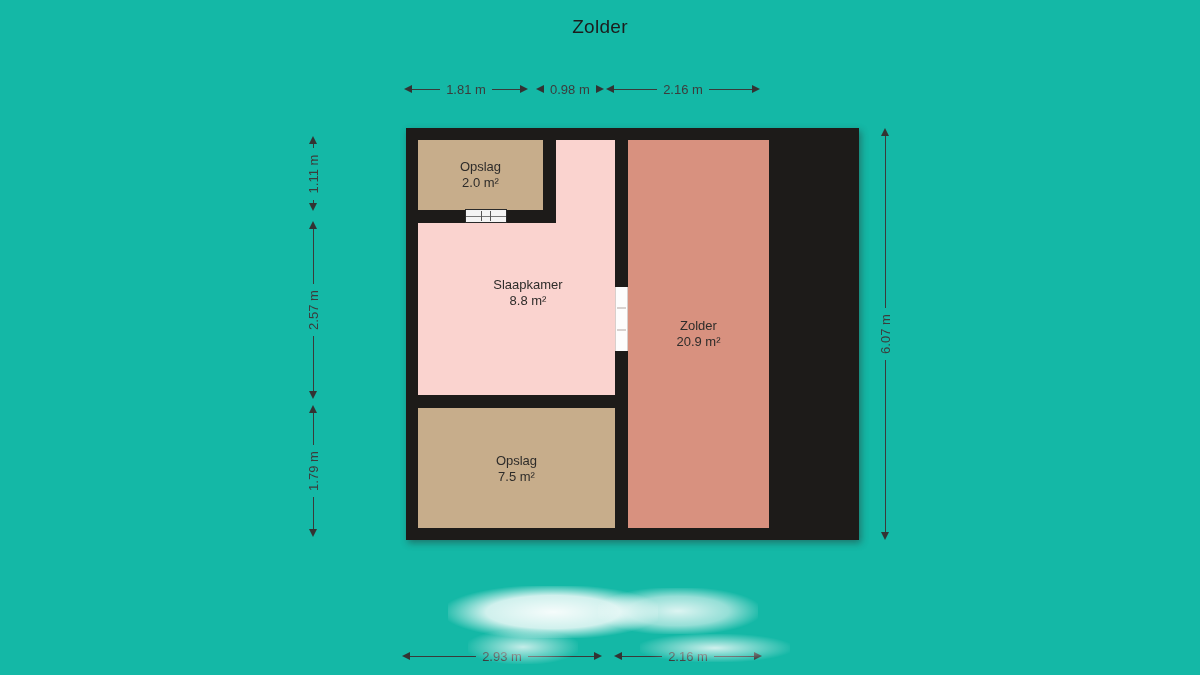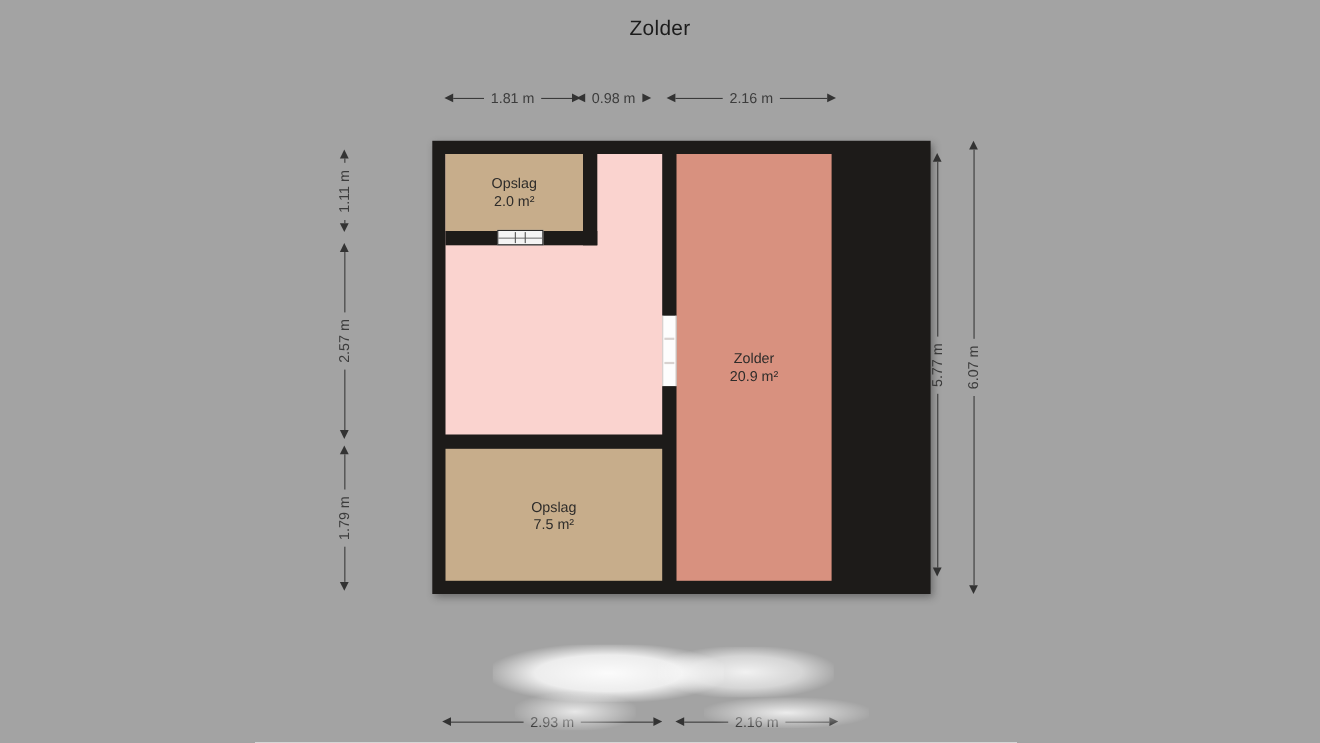"Zolder" .stage { background: #a3a3a3 -> #14b8a6 }
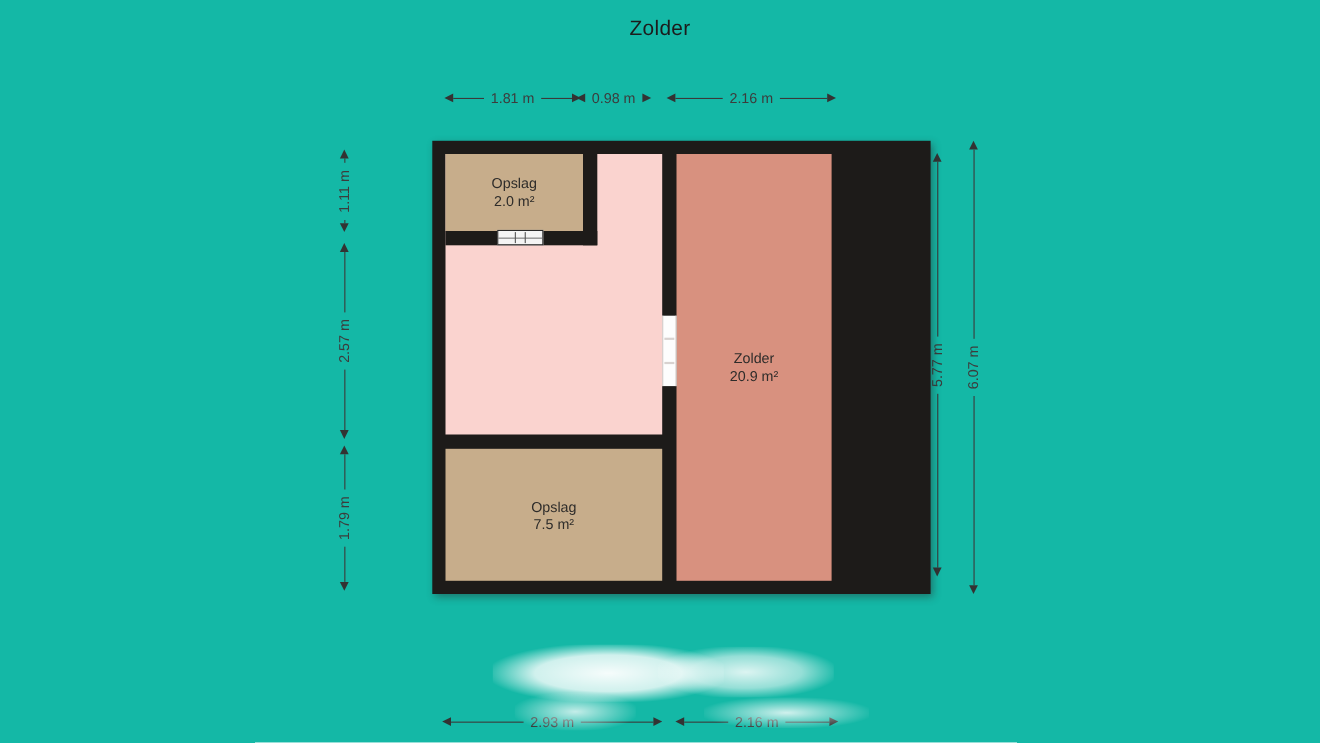"0.98 m" div.dim { left: 524px -> 536px }
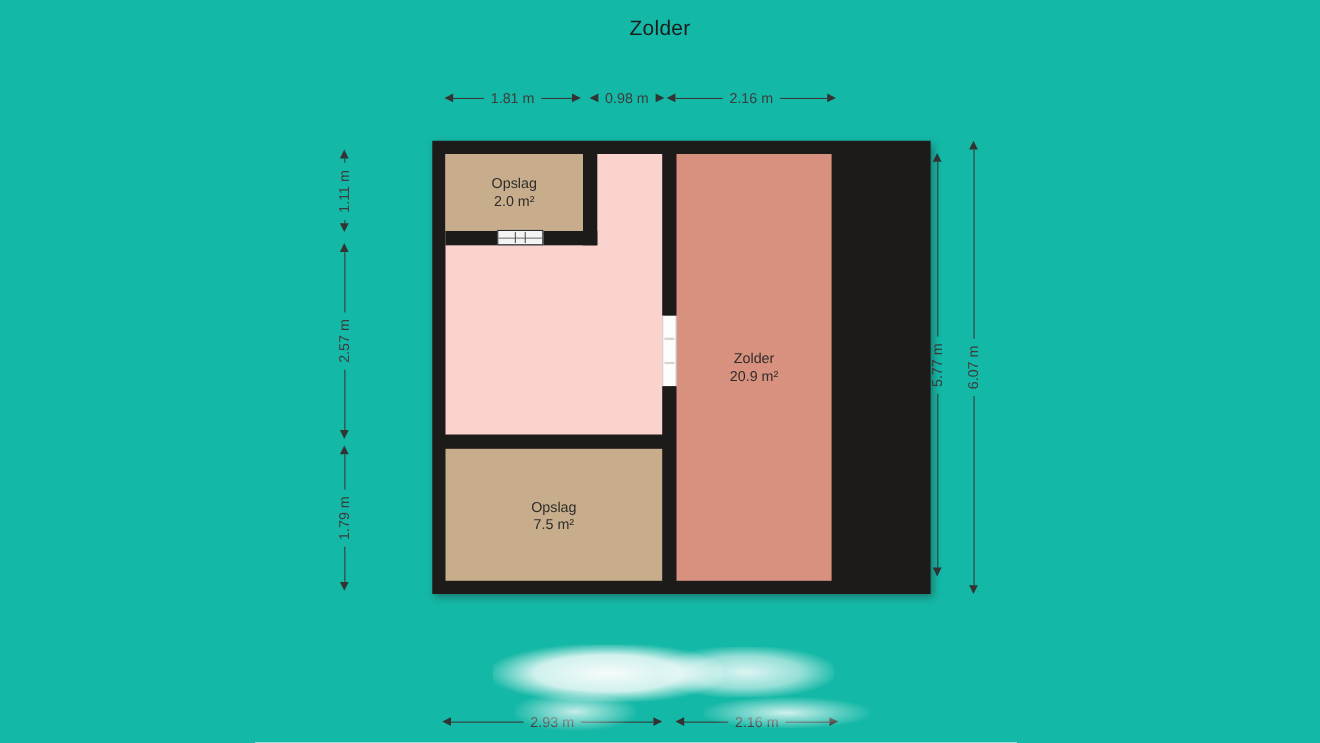"Opslag" .plan { left: 393px -> 406px }
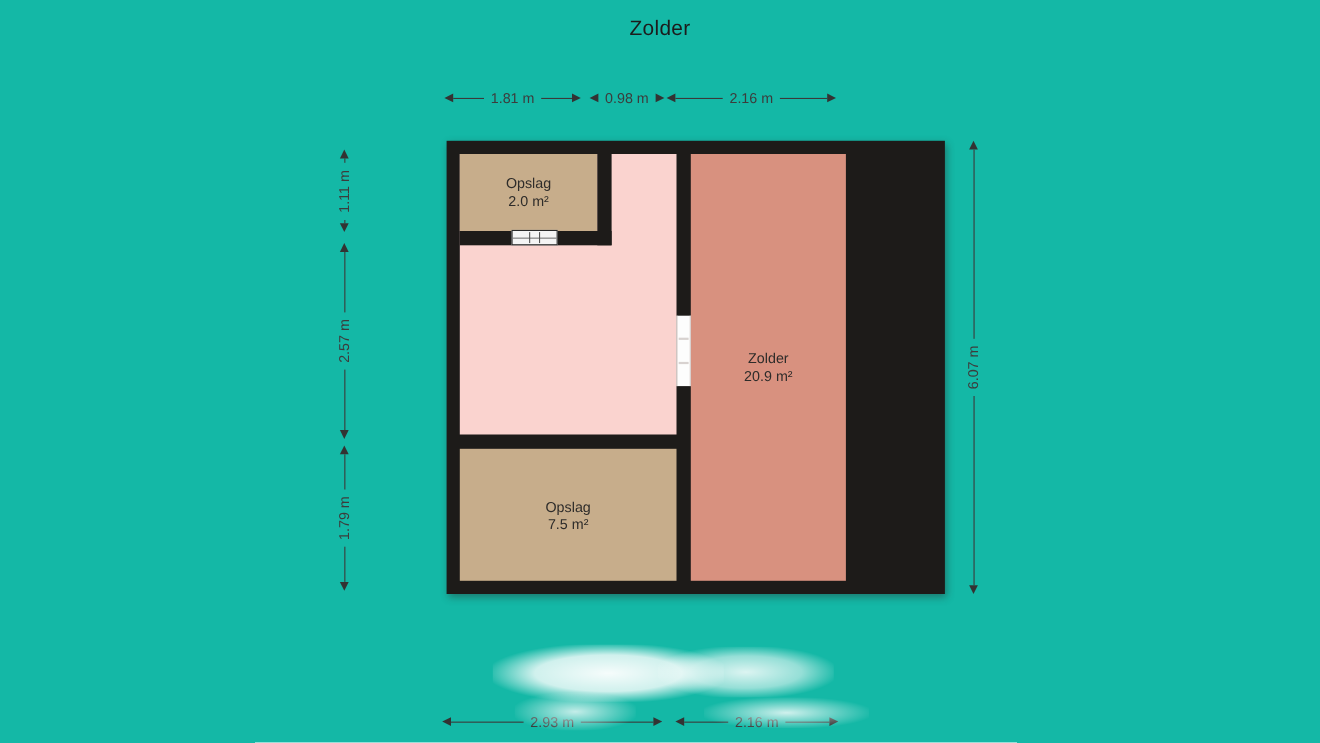"Slaapkamer" div.rlabel { html: none -> <div> <div>Slaapkamer</div> <div>8.8 m²</div> </div> }
